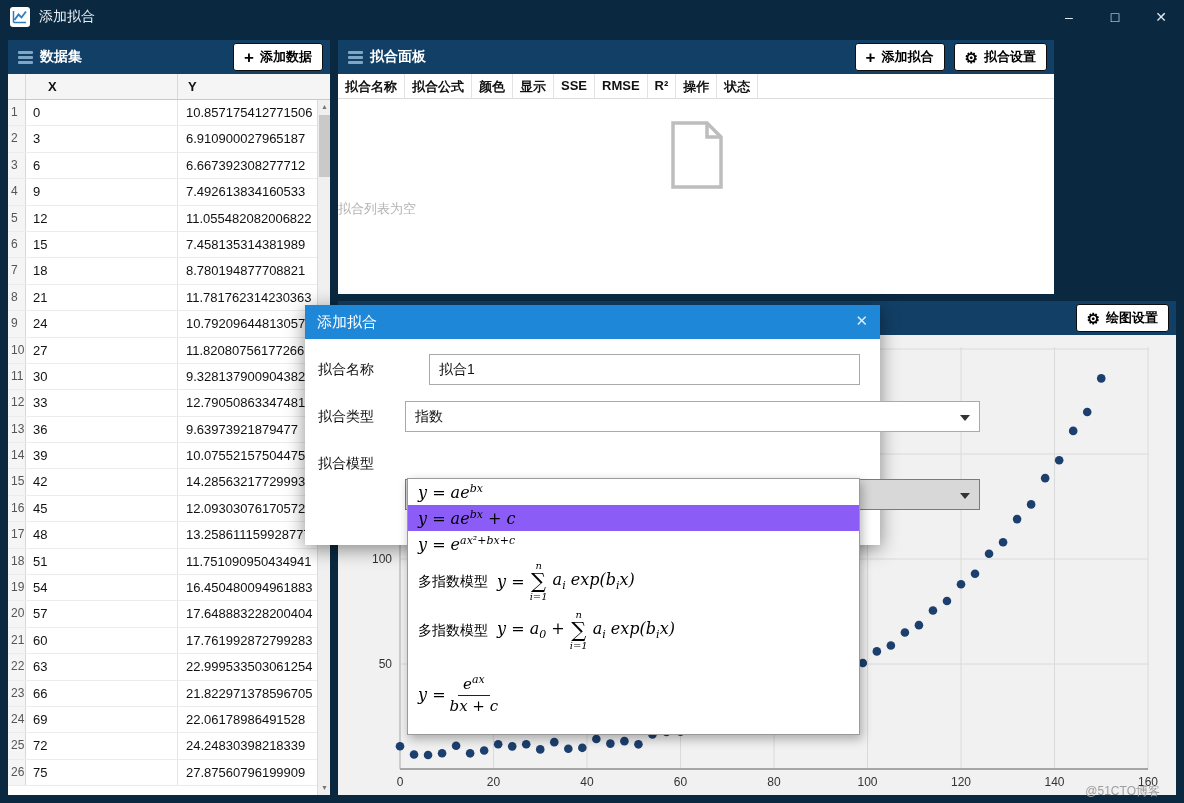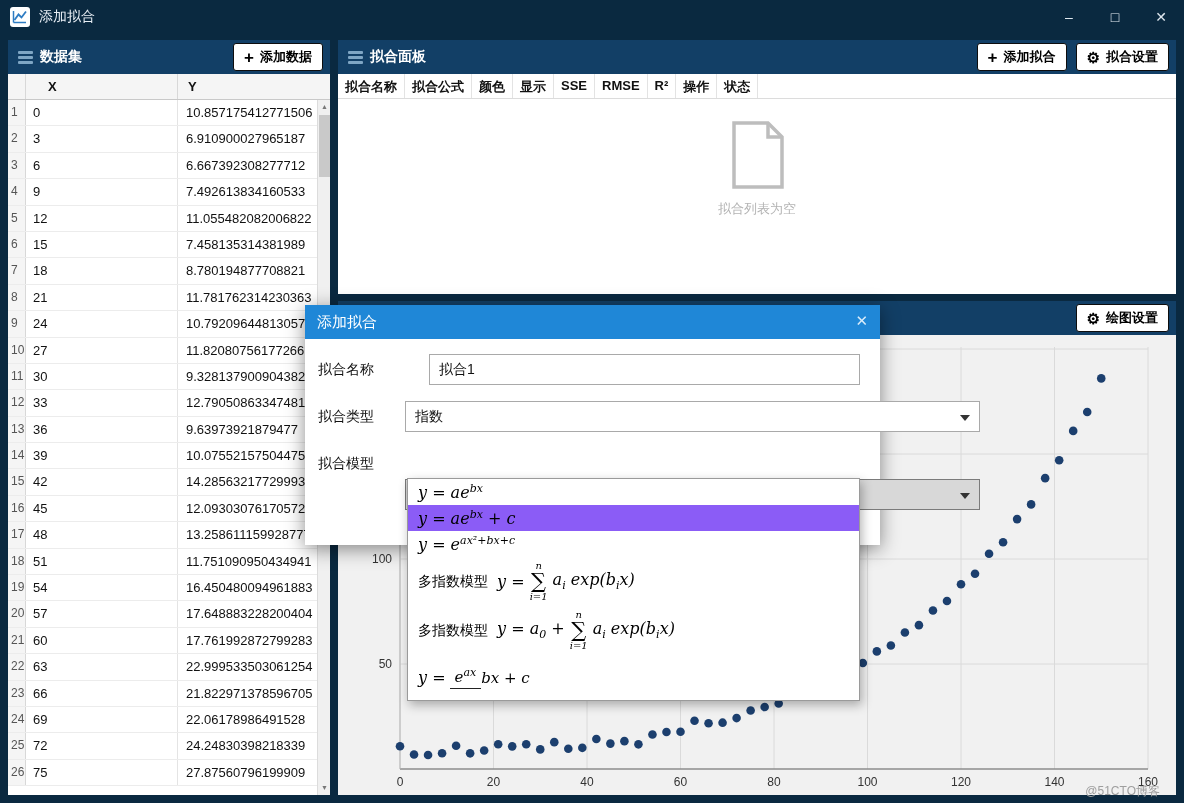"拟合面板" .fit-panel { width: 838px -> 716px }
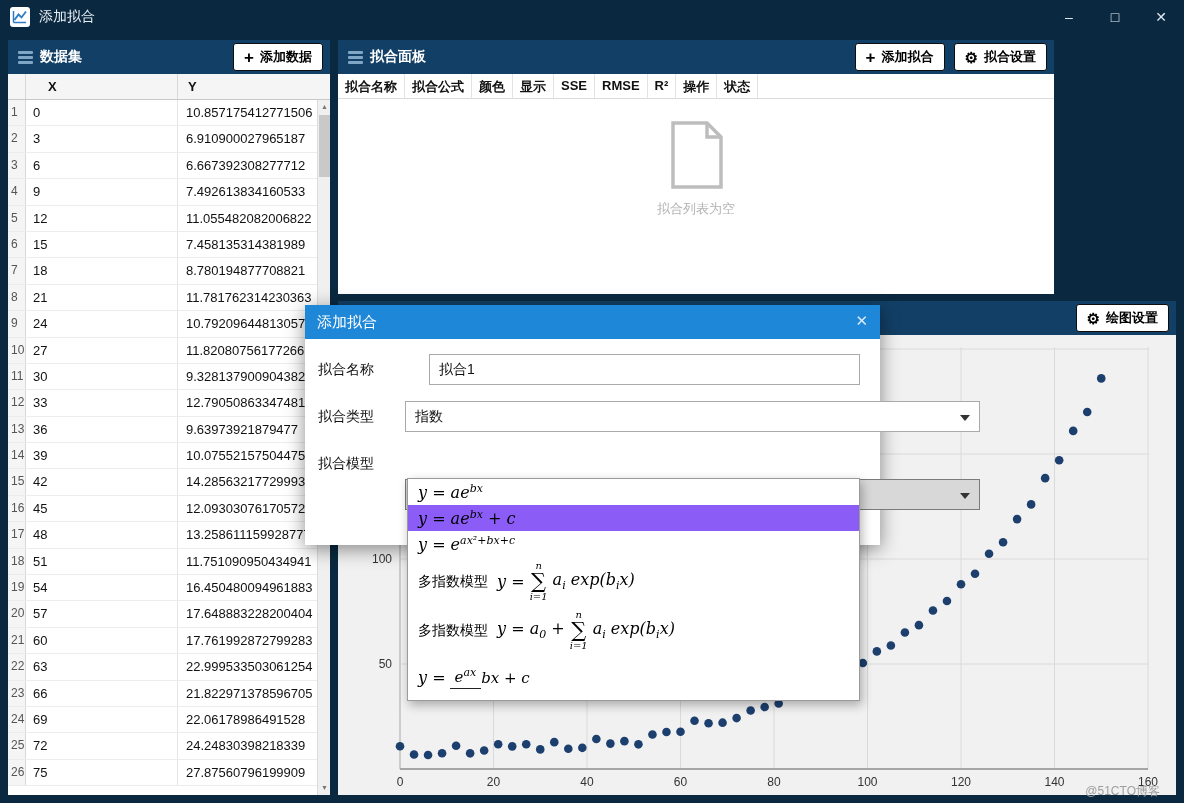"拟合列表为空" .empty-state { text-align: center -> none }
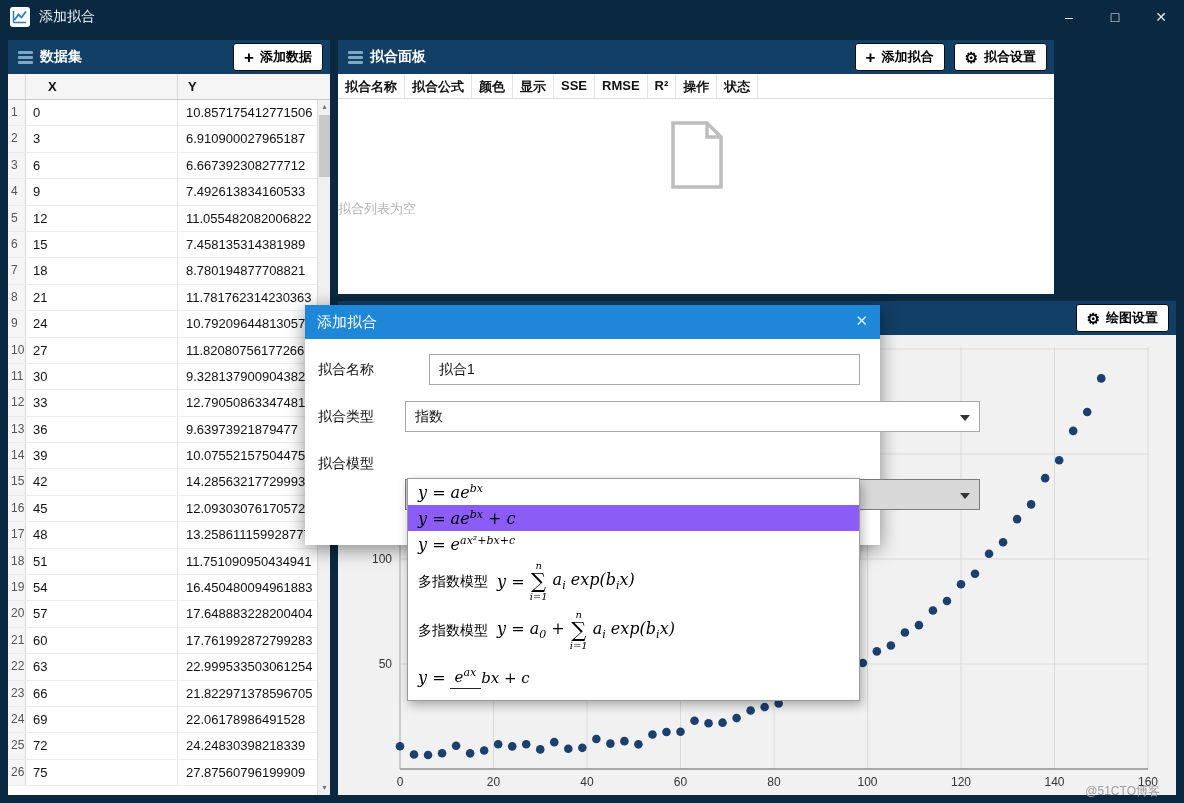"eax" .frac { flex-direction: row -> column; margin: 9px 4px -> 16px 4px }
